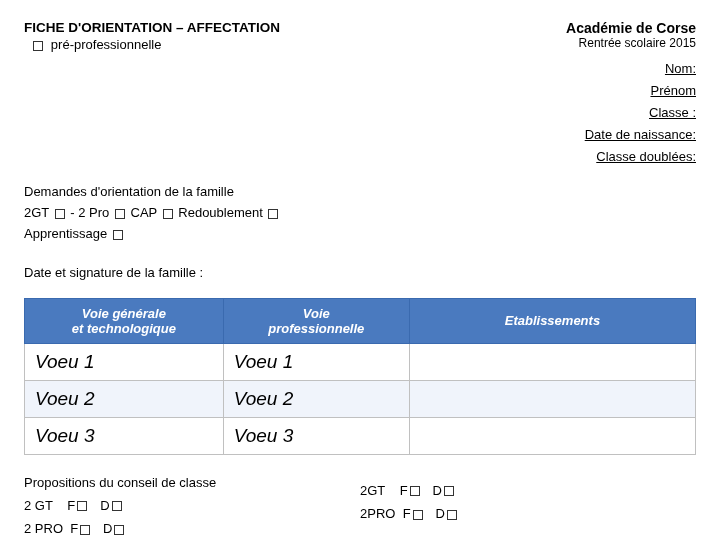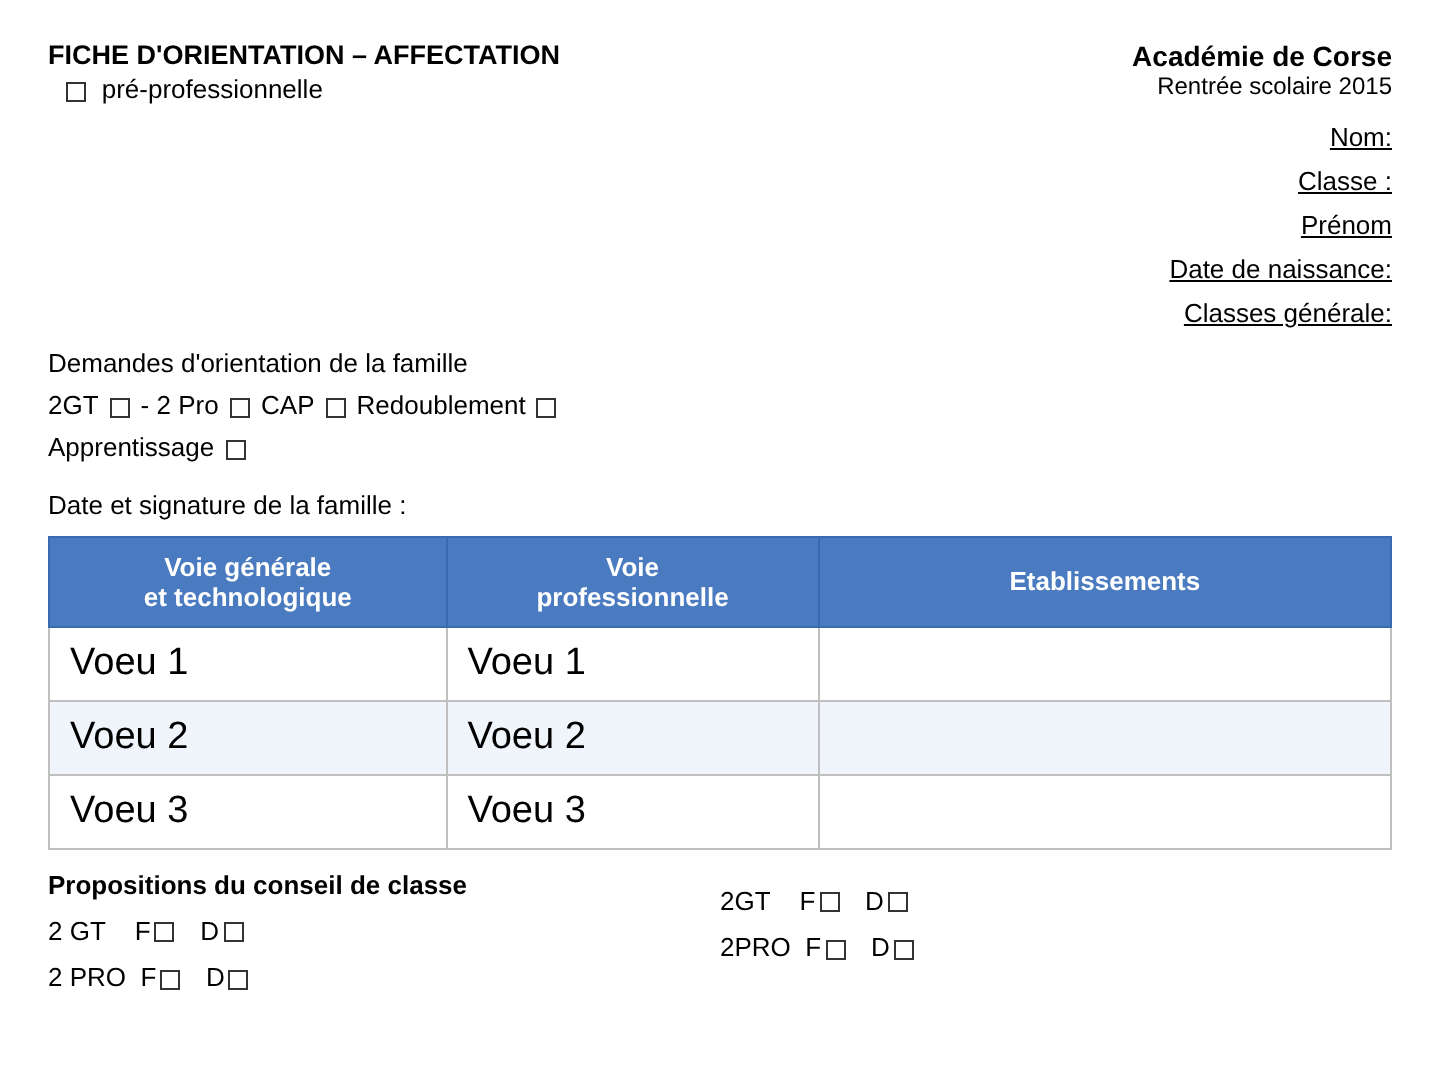"FICHE D'ORIENTATION – AFFECTATION" .page { gap: none -> 10px }
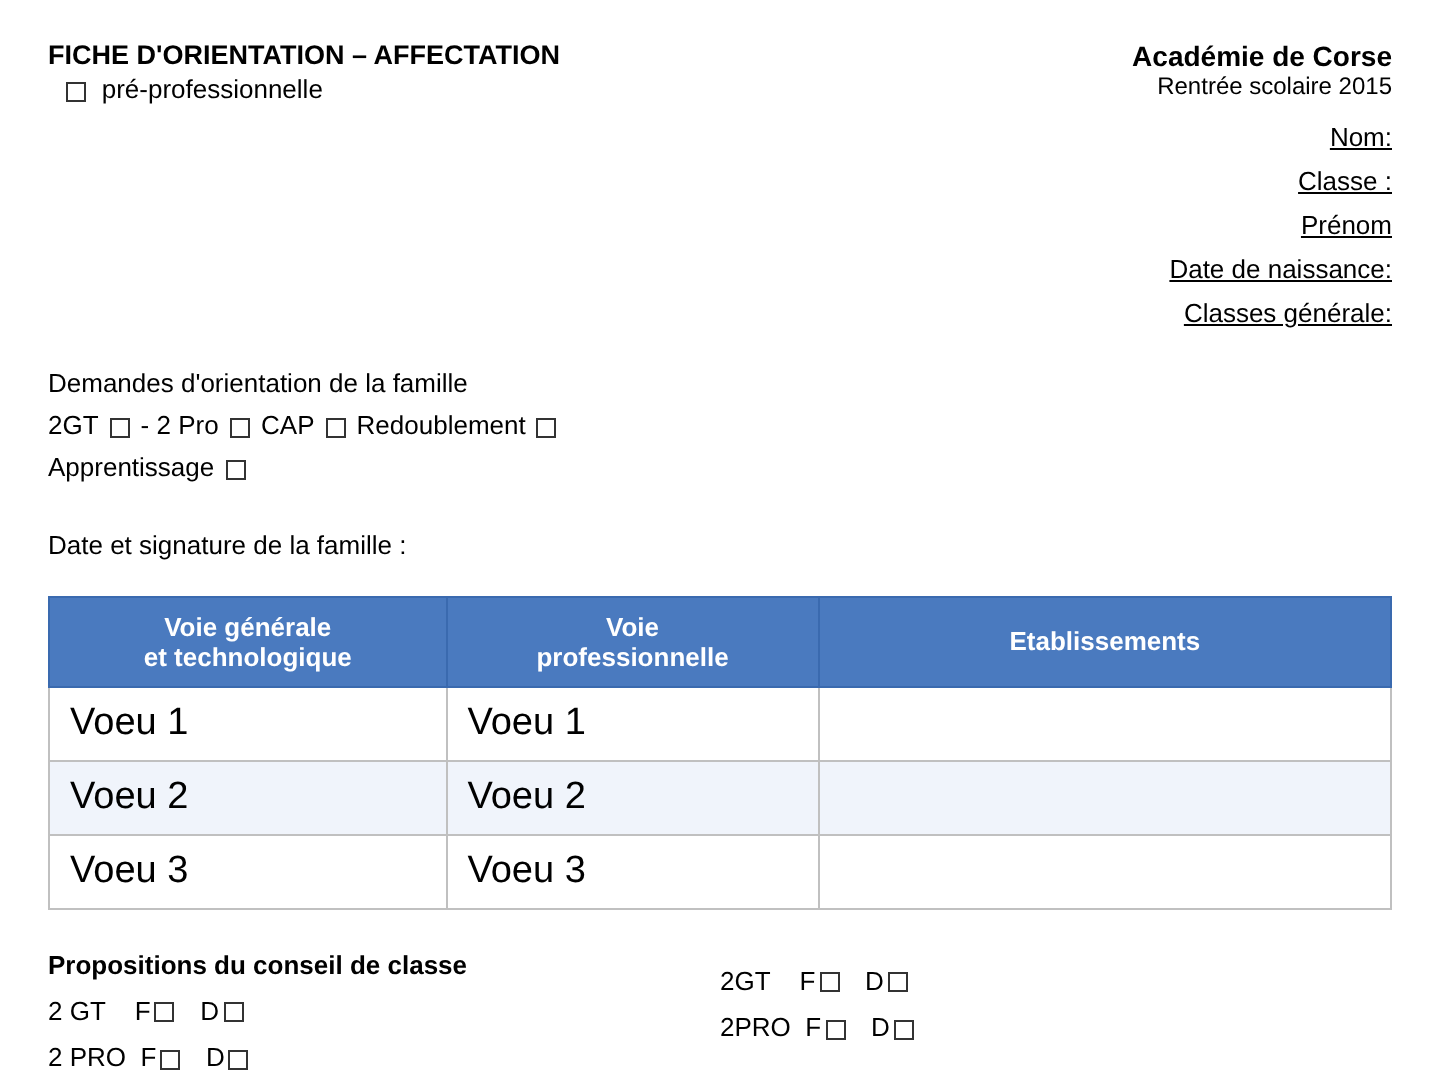"Classe :" div { order: before "Prénom" -> after "Prénom" }
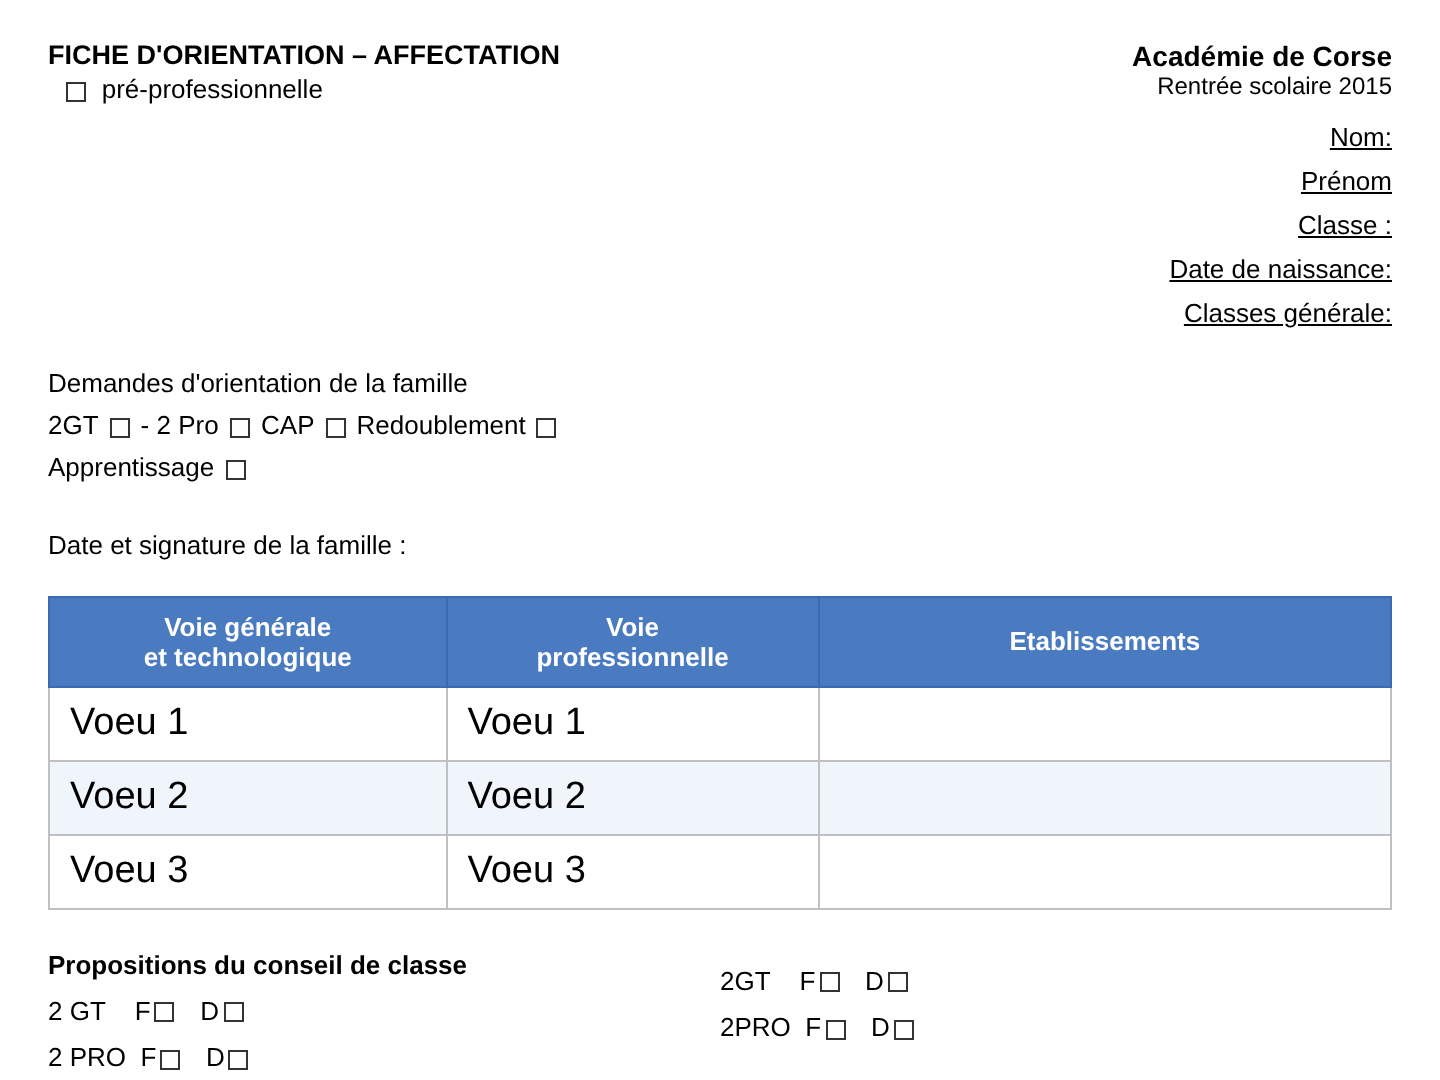"Classes générale:" div { text: Classes générale -> Classe doublées }
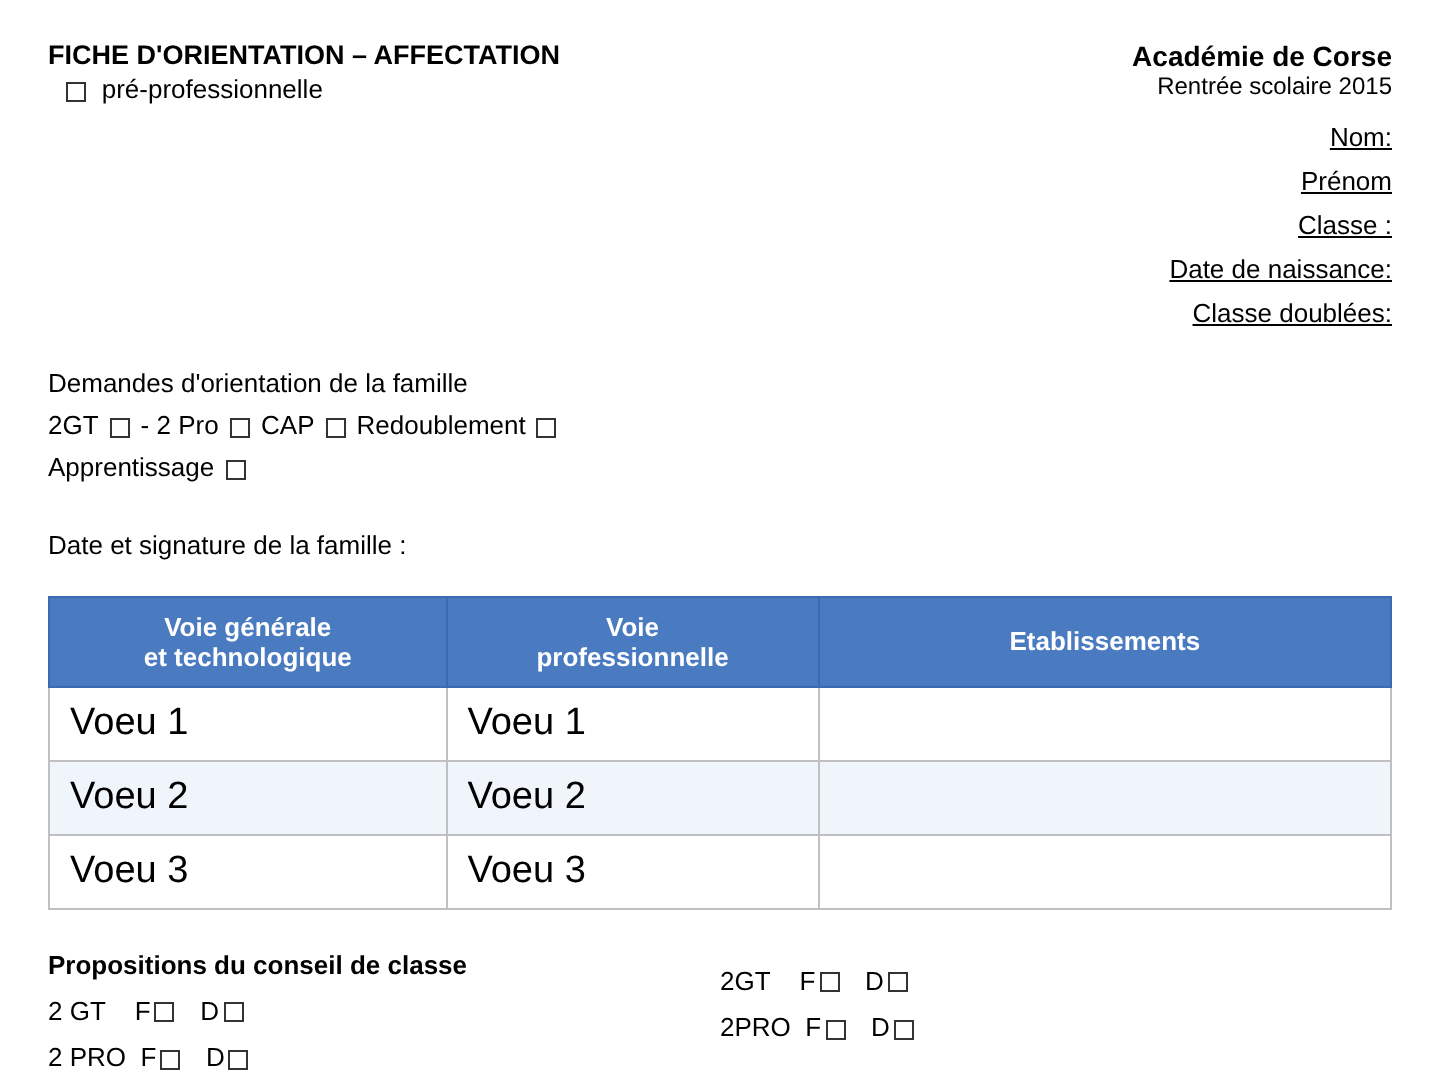"Voie générale" .voeux-table { font-style: none -> italic }
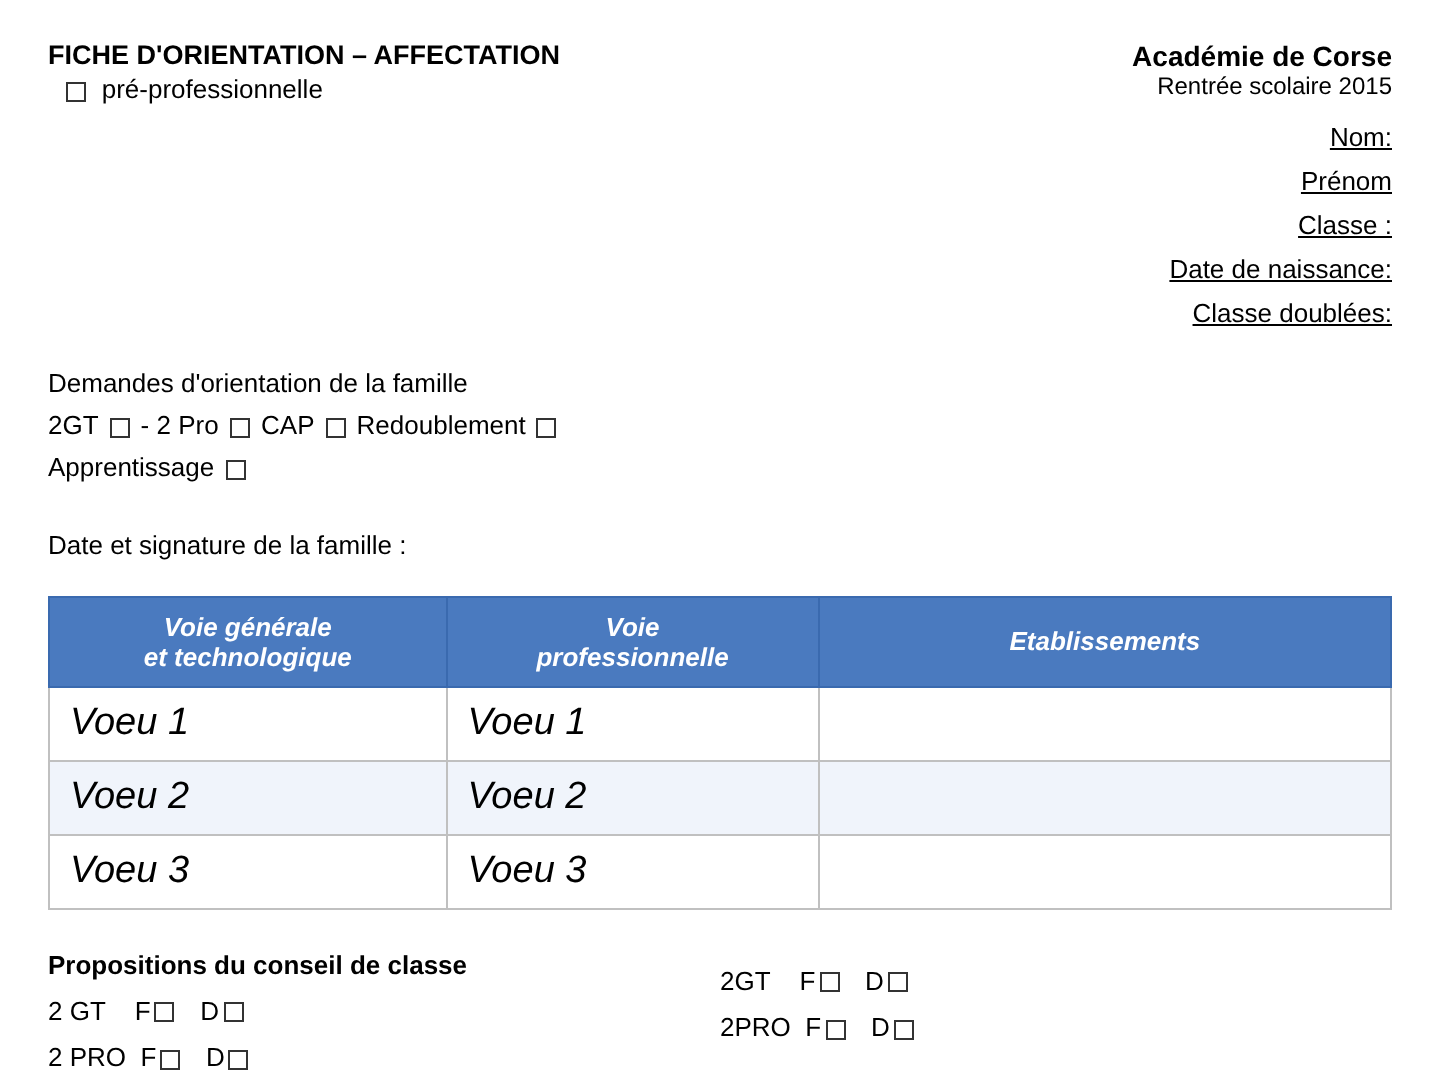"Propositions du conseil de classe" .bottom-left .prop-title, .bottom-right .dec-title { font-weight: bold -> normal }
